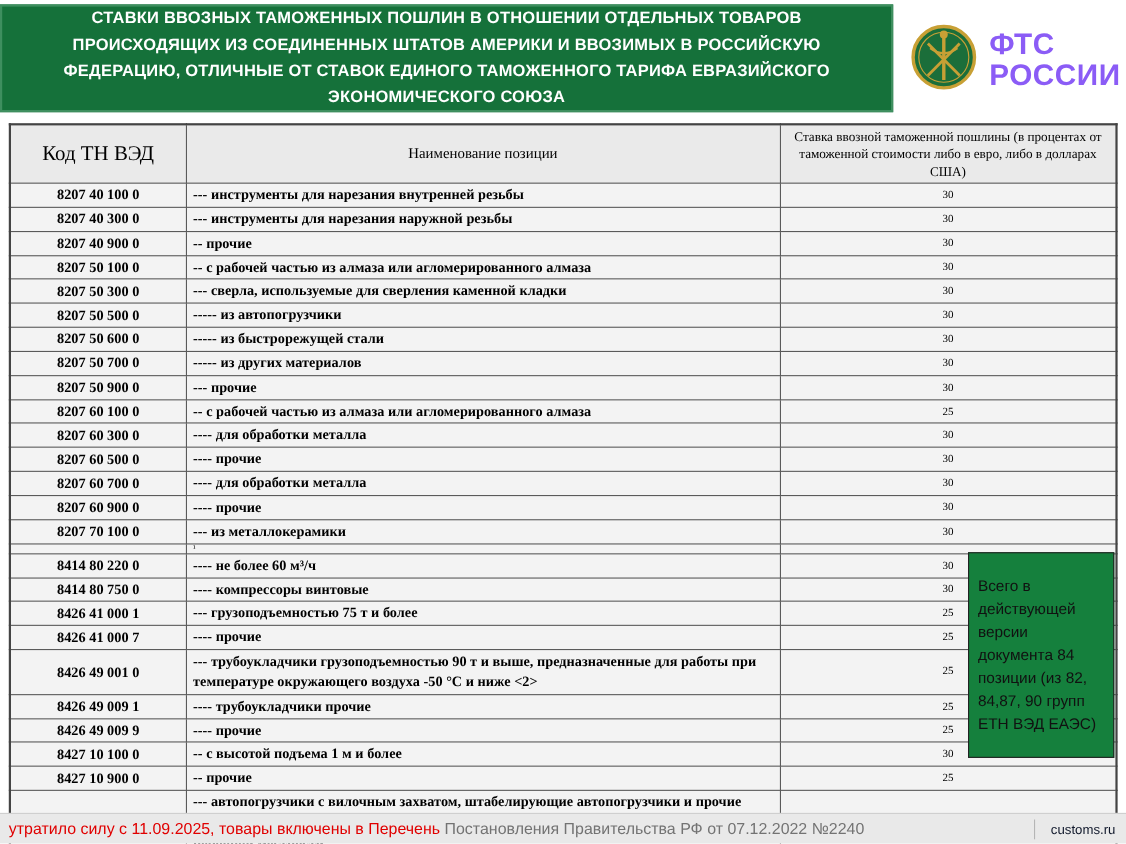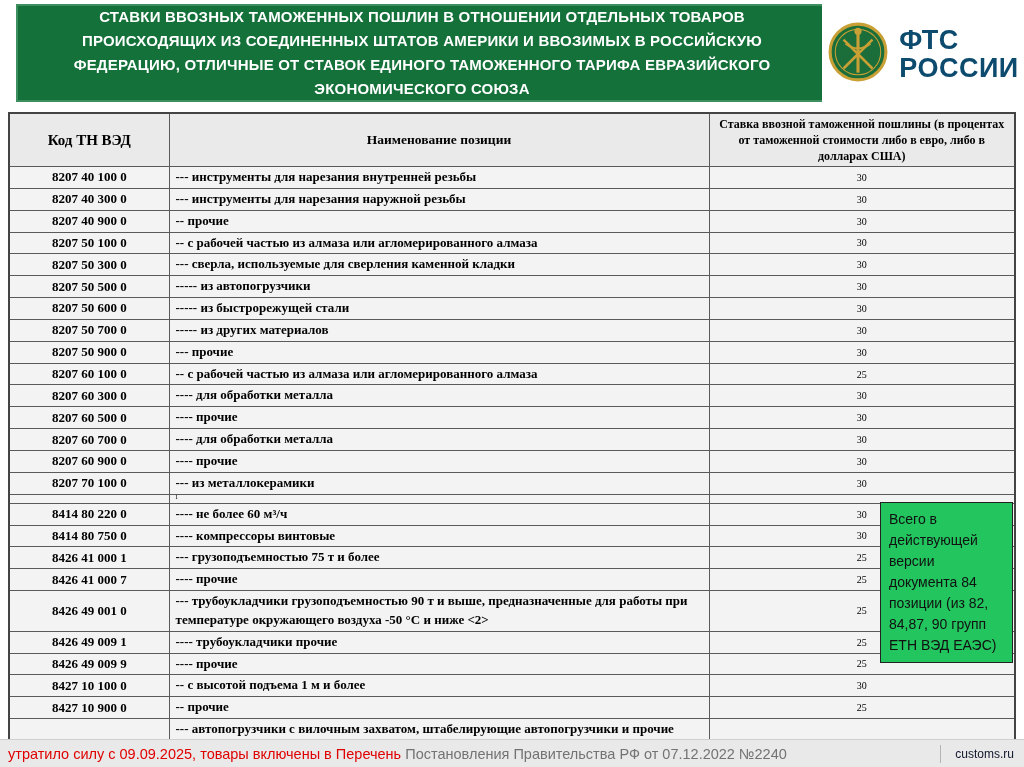"СТАВКИ ВВОЗНЫХ ТАМОЖЕННЫХ ПОШЛИН В" .title-box { left: 16px -> 0 }
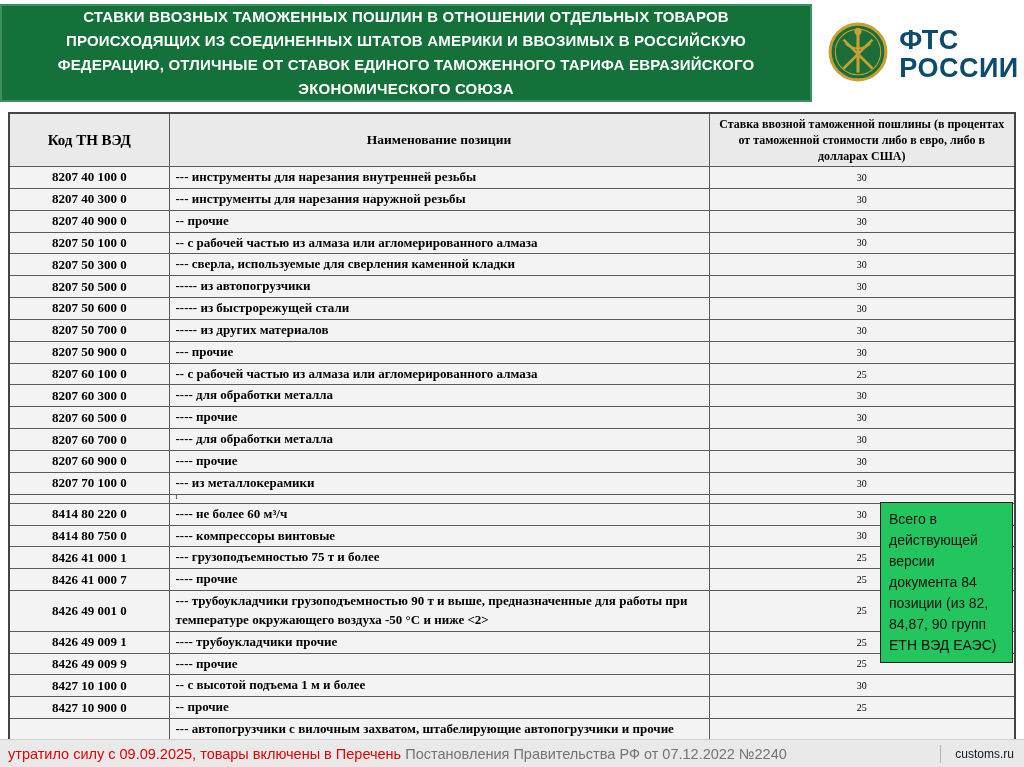"ФТС" .logo-text { color: #0c4a6e -> #8b5cf6 }
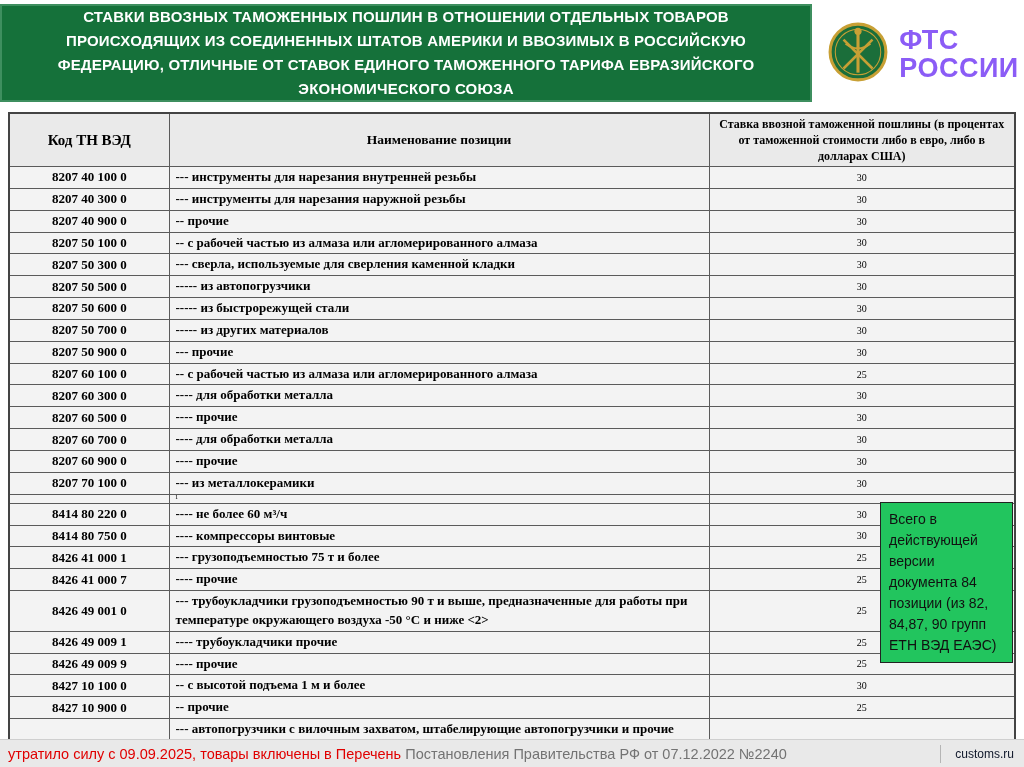"Ставка ввозной таможенной пошлины (в" .rates thead th { font-weight: bold -> normal }
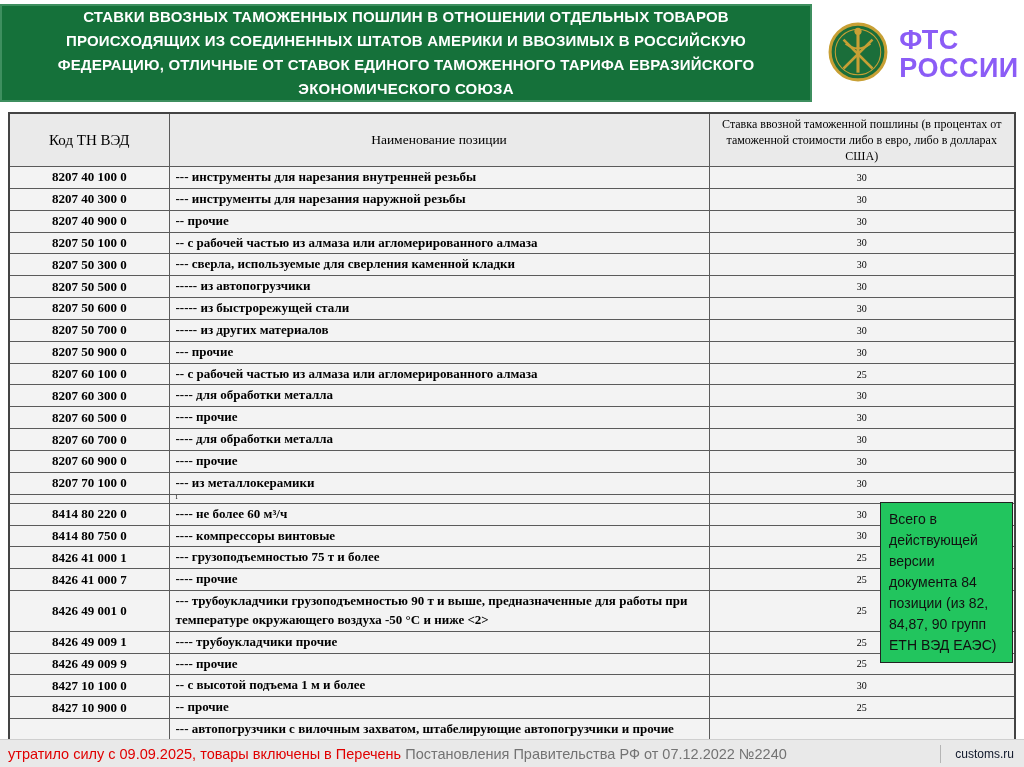"Код ТН ВЭД" th.c-code { font-size: 15px -> 19px }
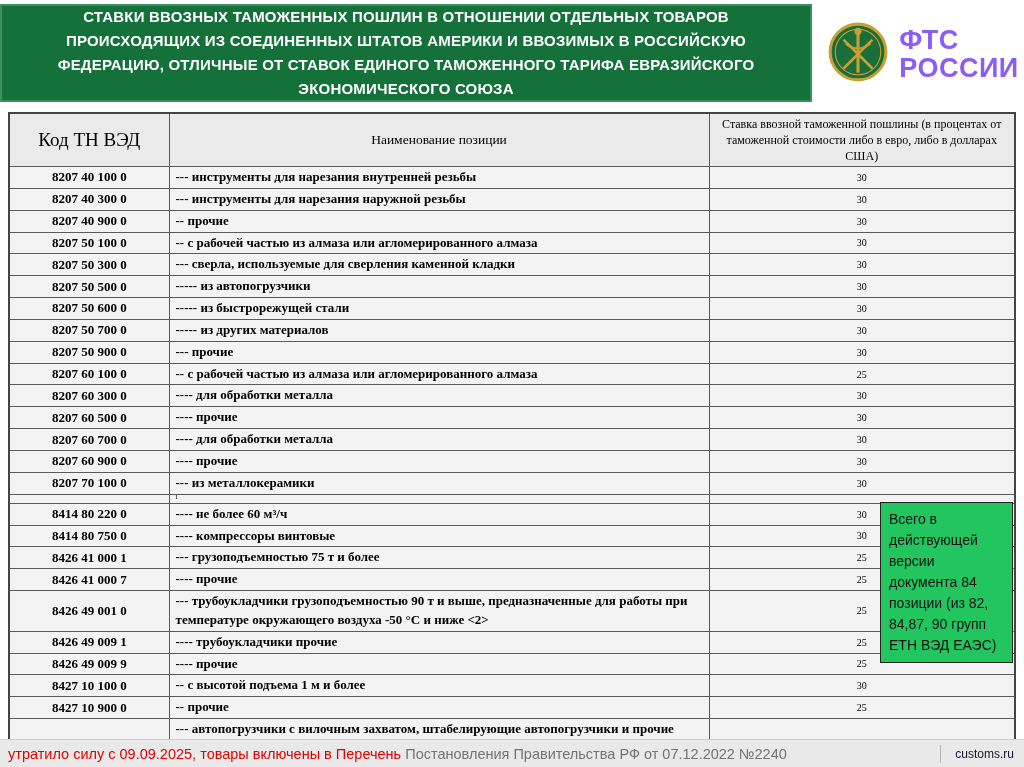"Всего в действующей версии документа" .note-box { background: #22c55e -> #15803d; padding: 6px 8px -> 19px 8px }
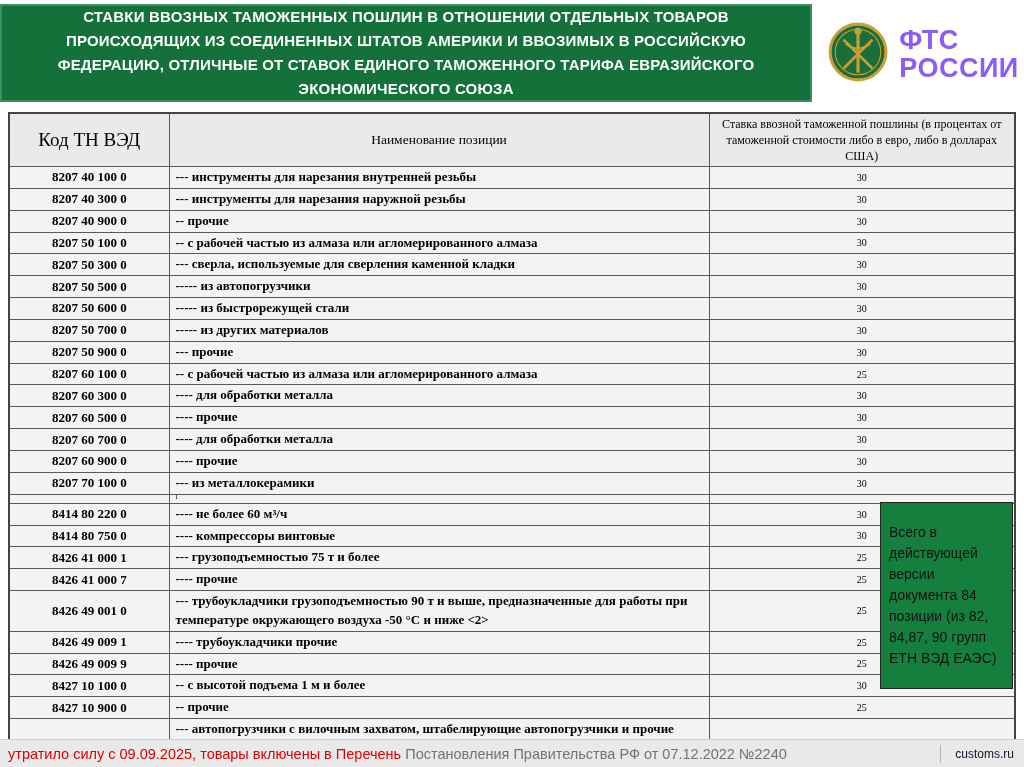"утратило силу с 09.09.2025, товары" span.red { text: 09.09.2025 -> 11.09.2025 }
